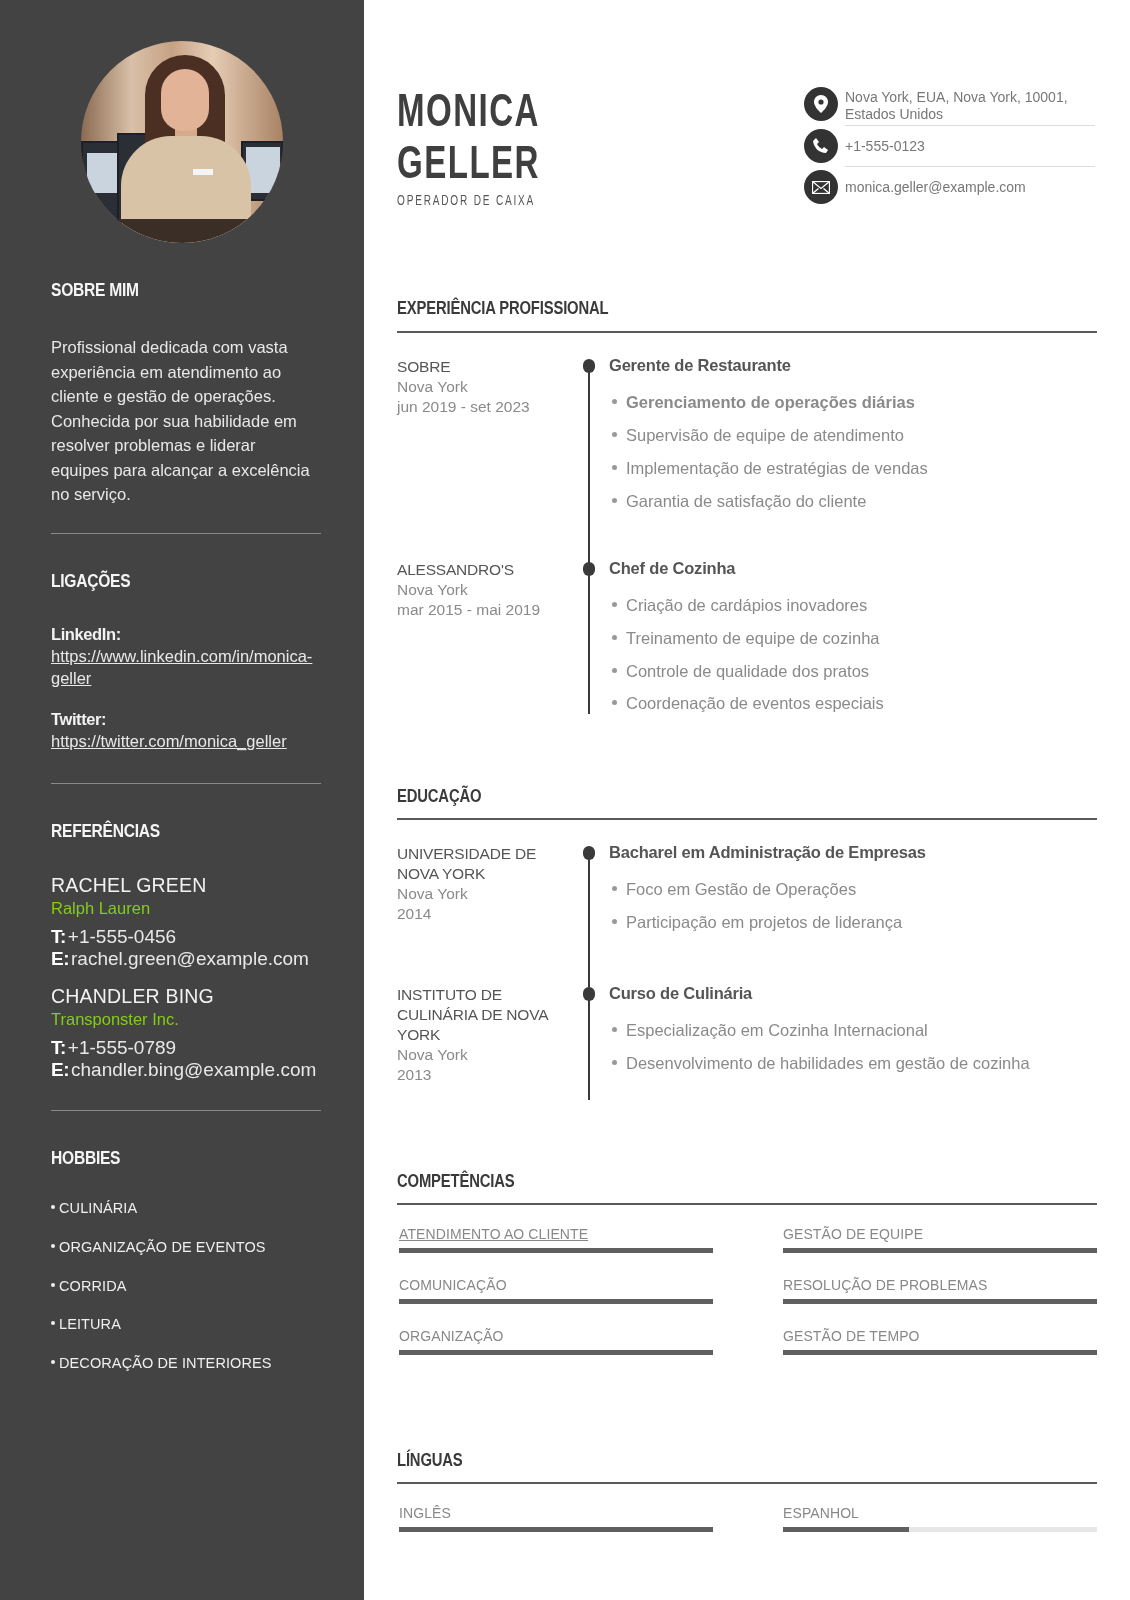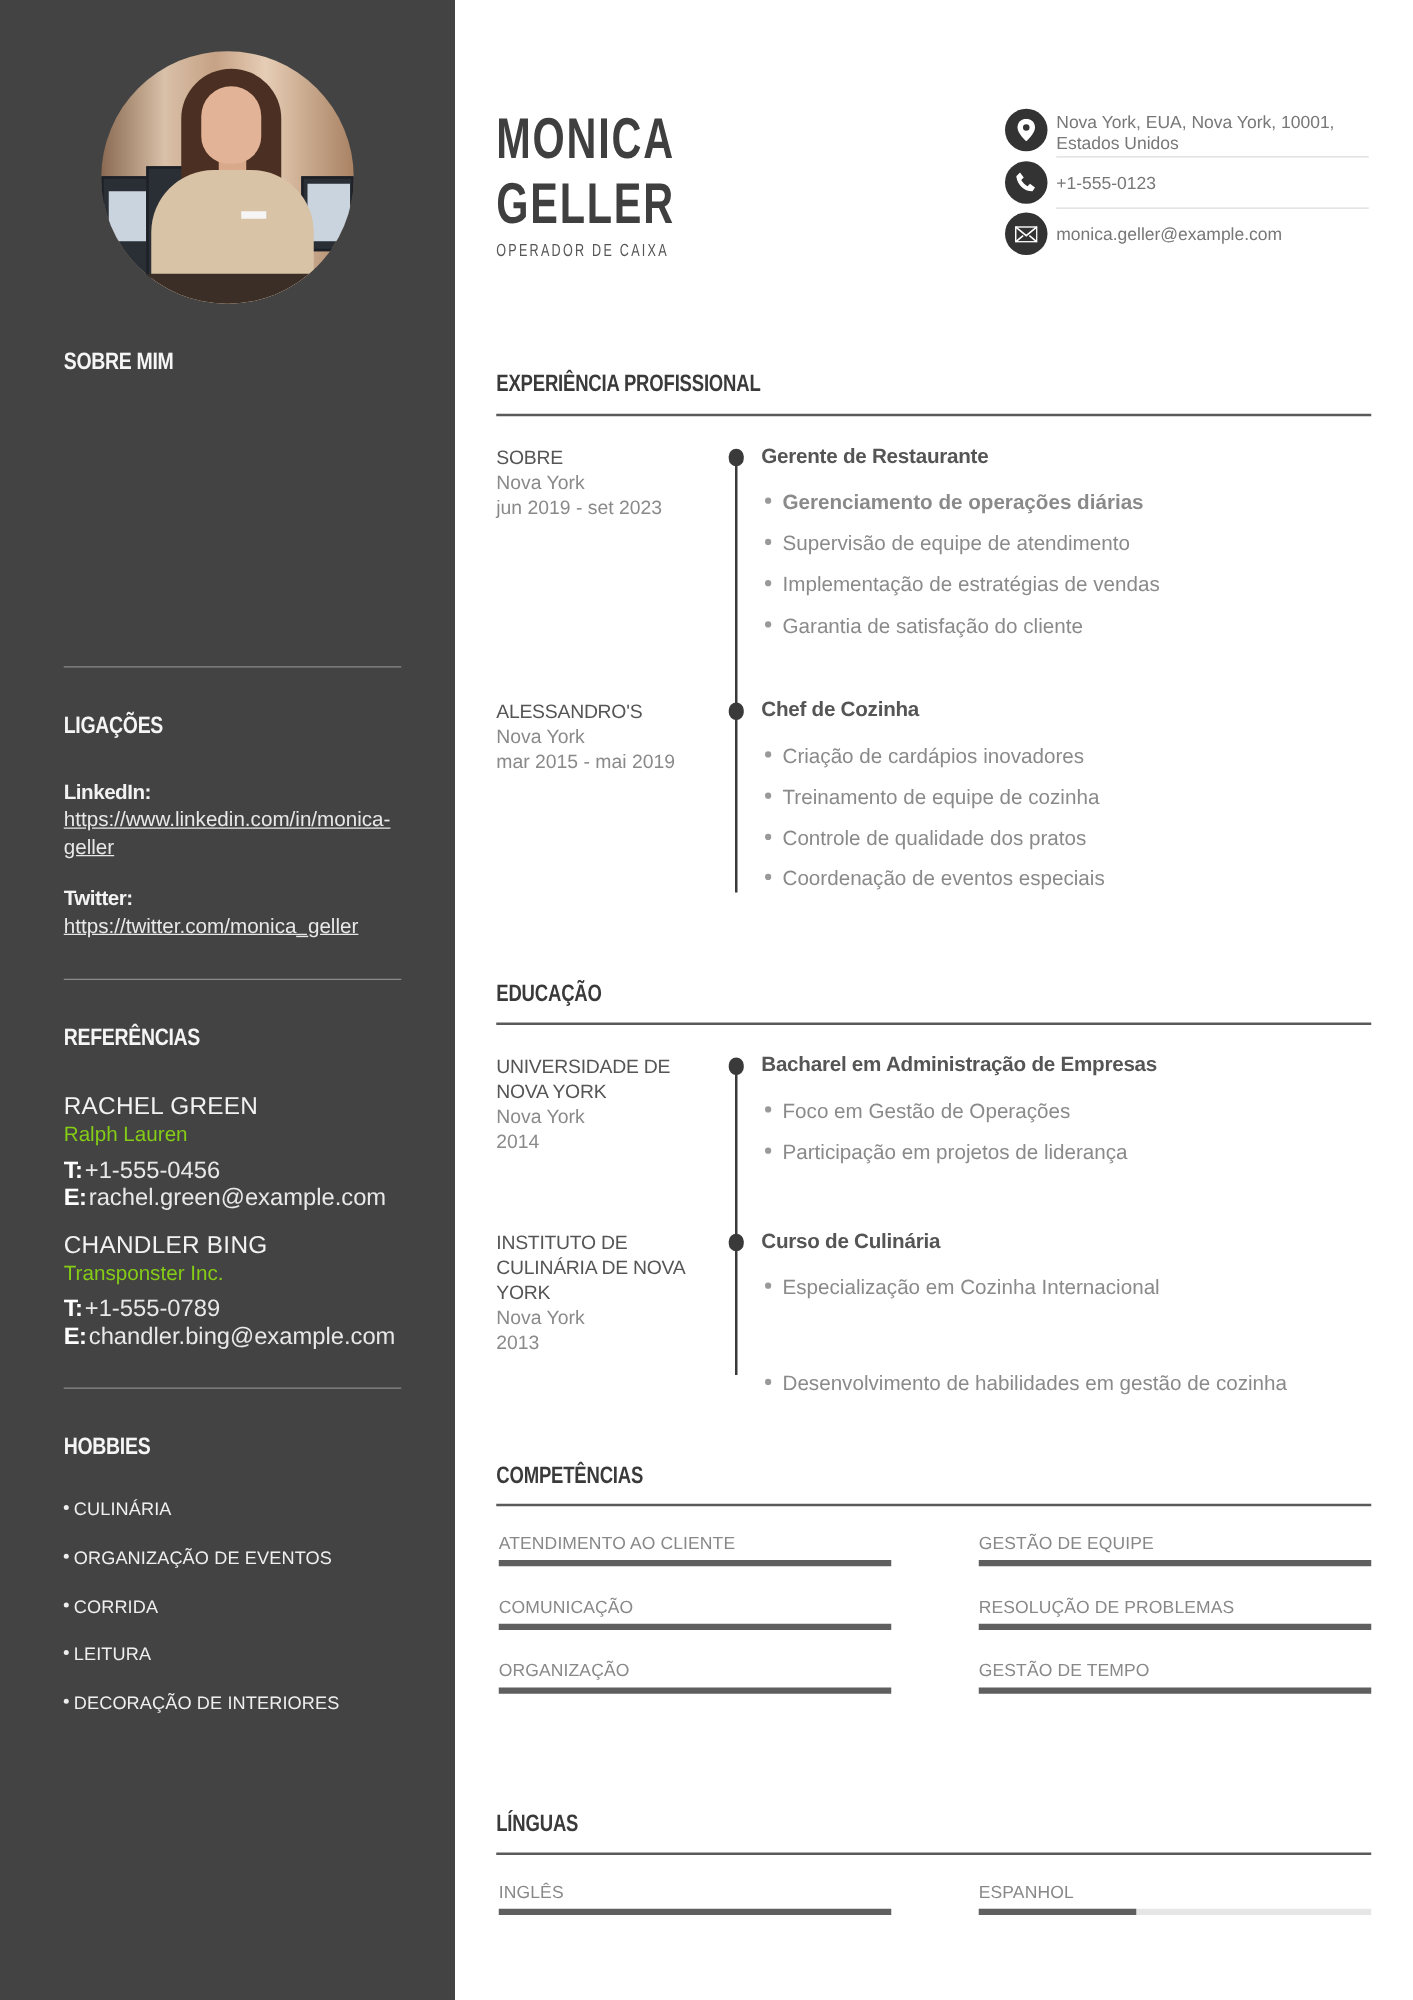"Profissional dedicada com vasta" div.about-text { html: none -> <div>Profissional dedicada com vasta experiência em atendimento ao cliente e gestão de operações. Conhecida por sua habilidade em resolver problemas e liderar equipes para alcançar a excelência no serviço.</div> }
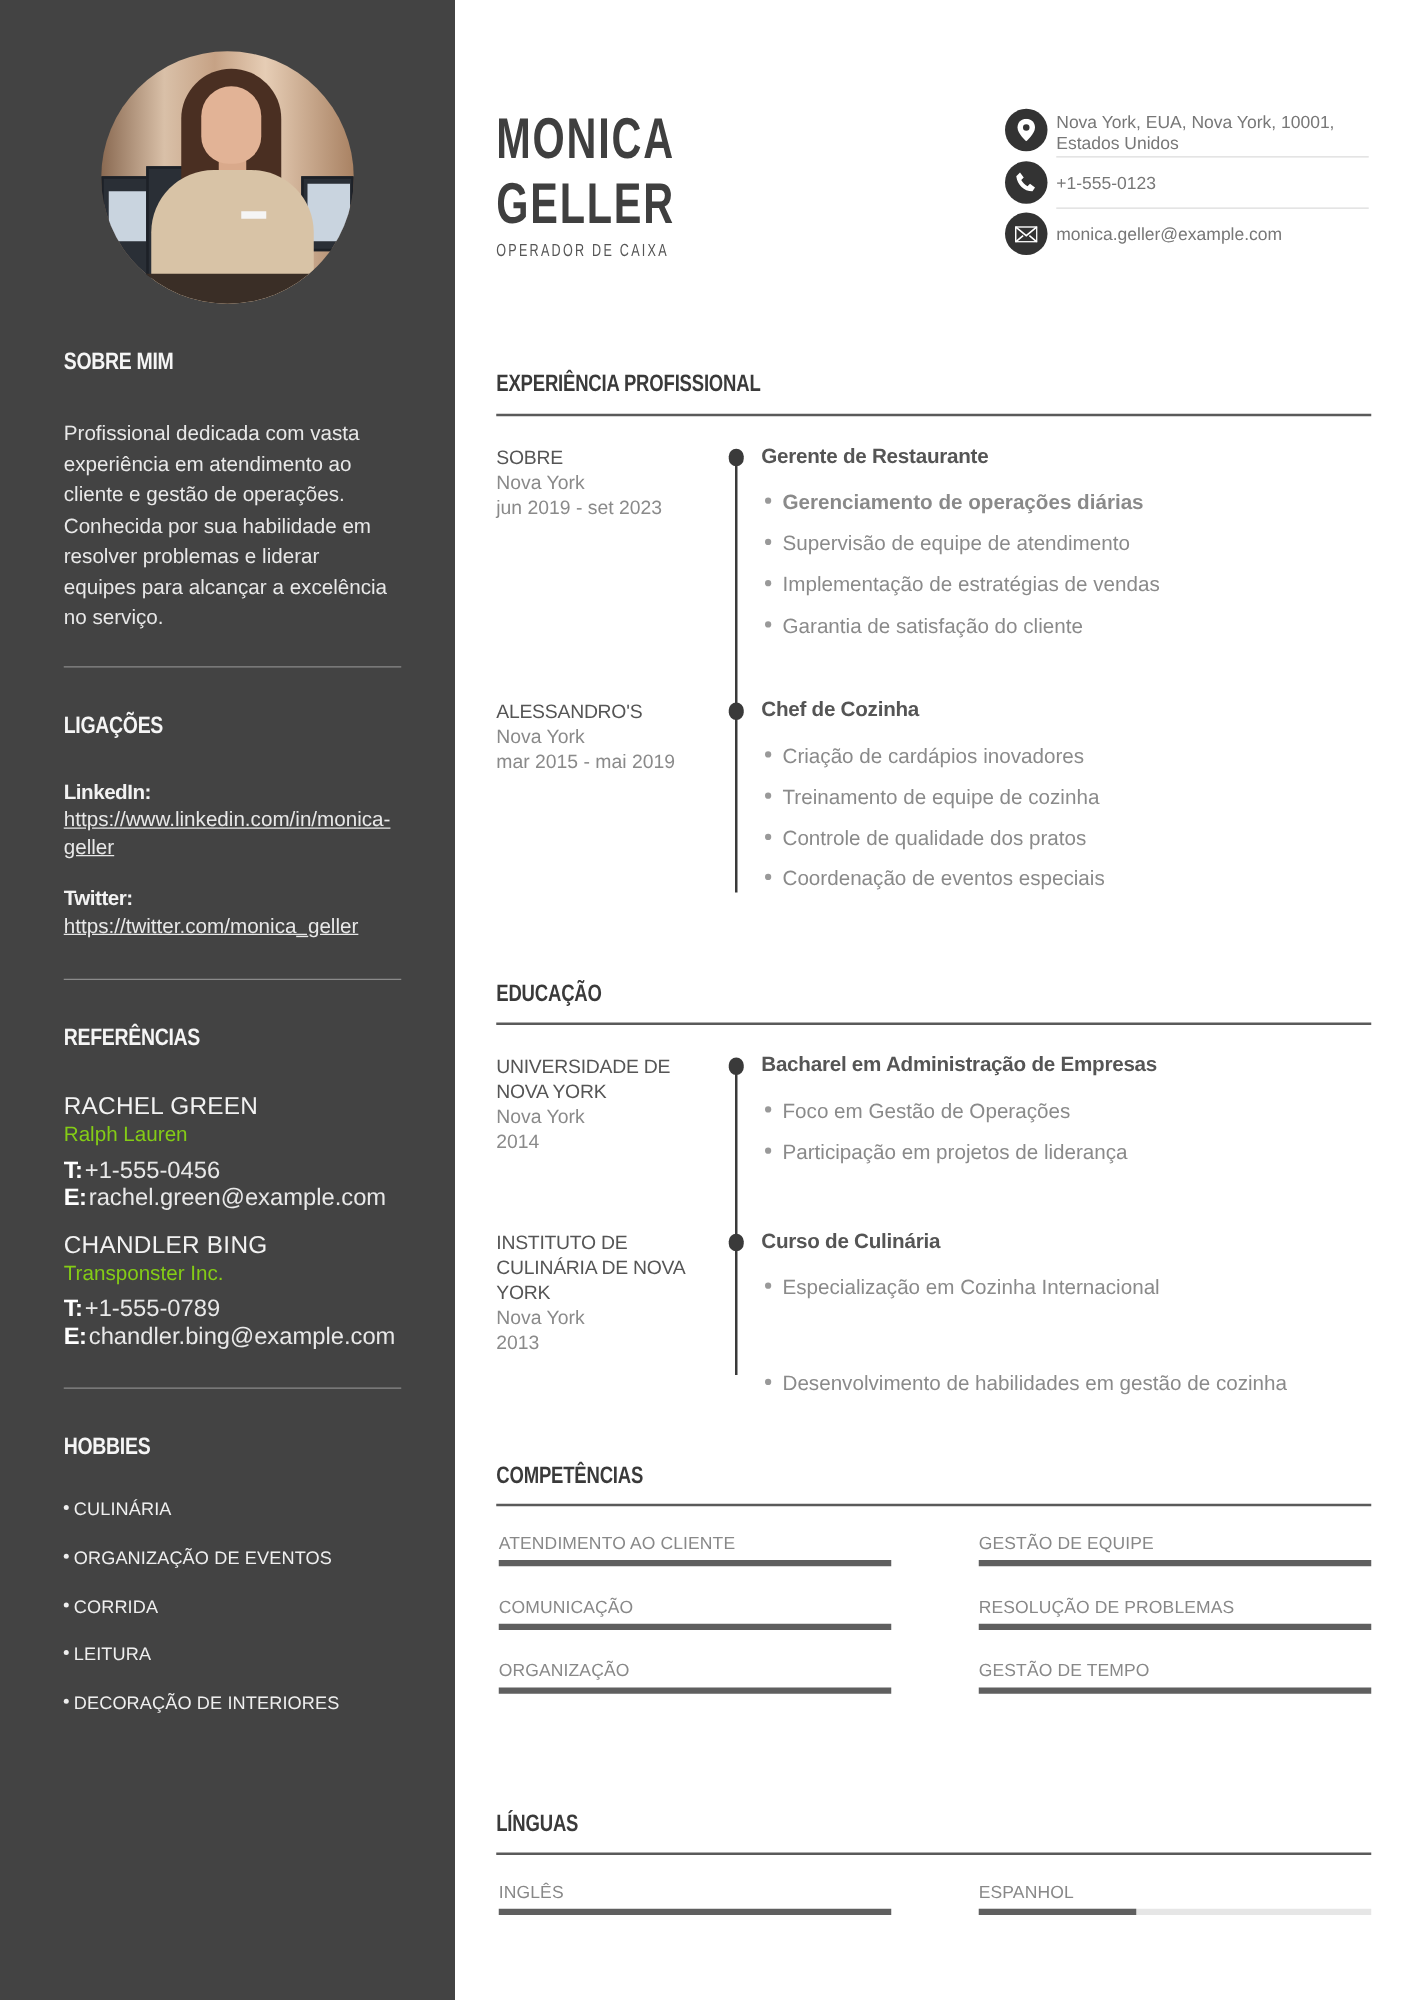"Desenvolvimento de habilidades em gestão" div.bullet { top: 1098px -> 1054px }
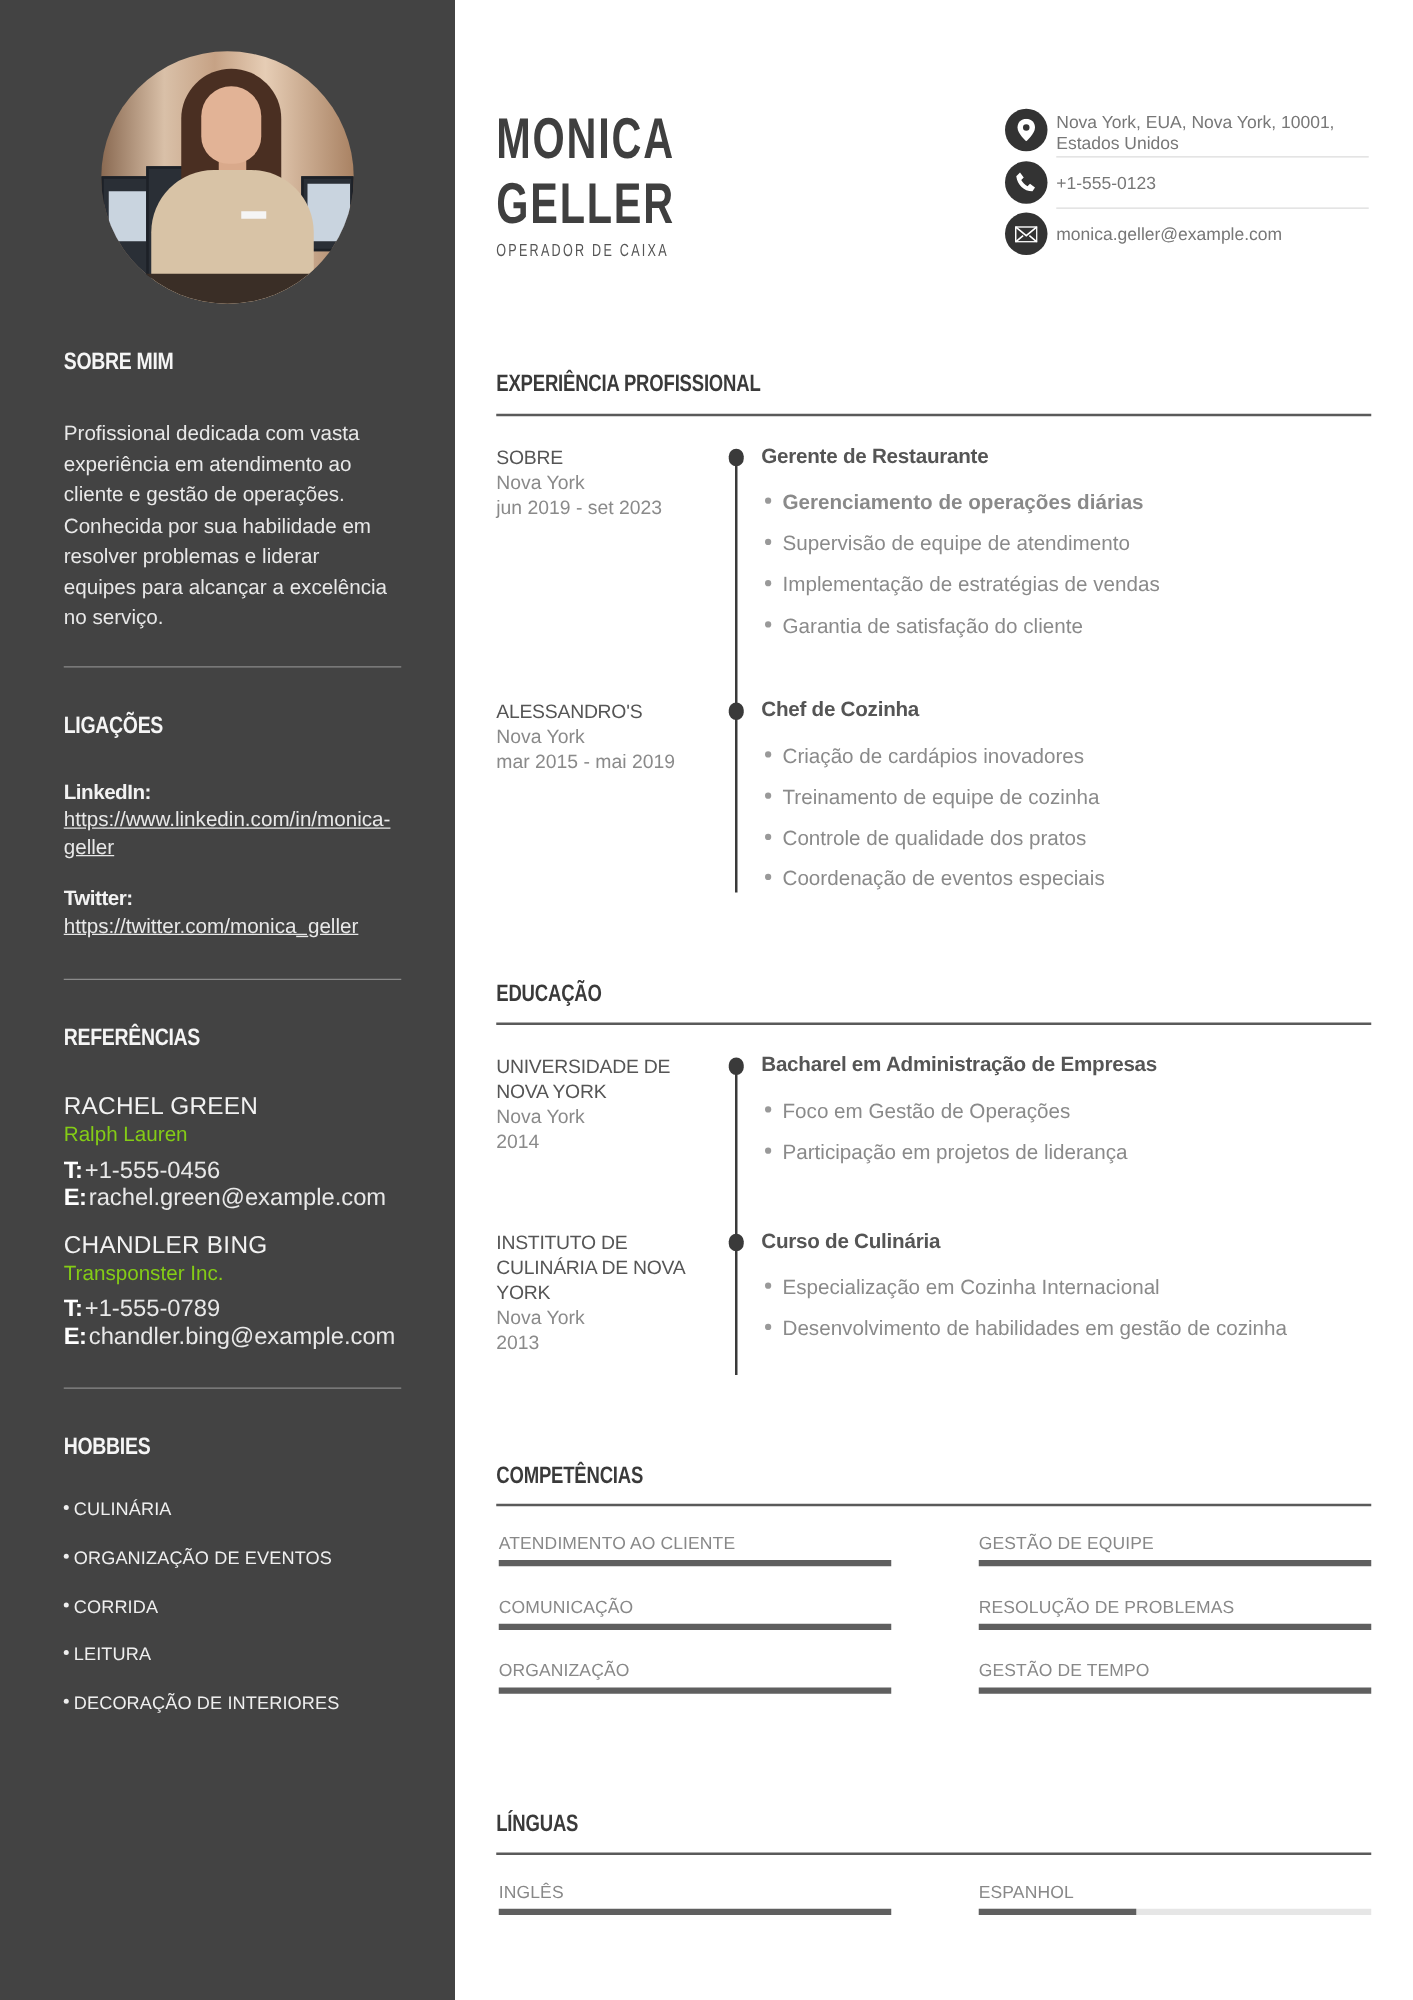"ATENDIMENTO AO CLIENTE" div.skill-label { text-decoration: none -> underline }
